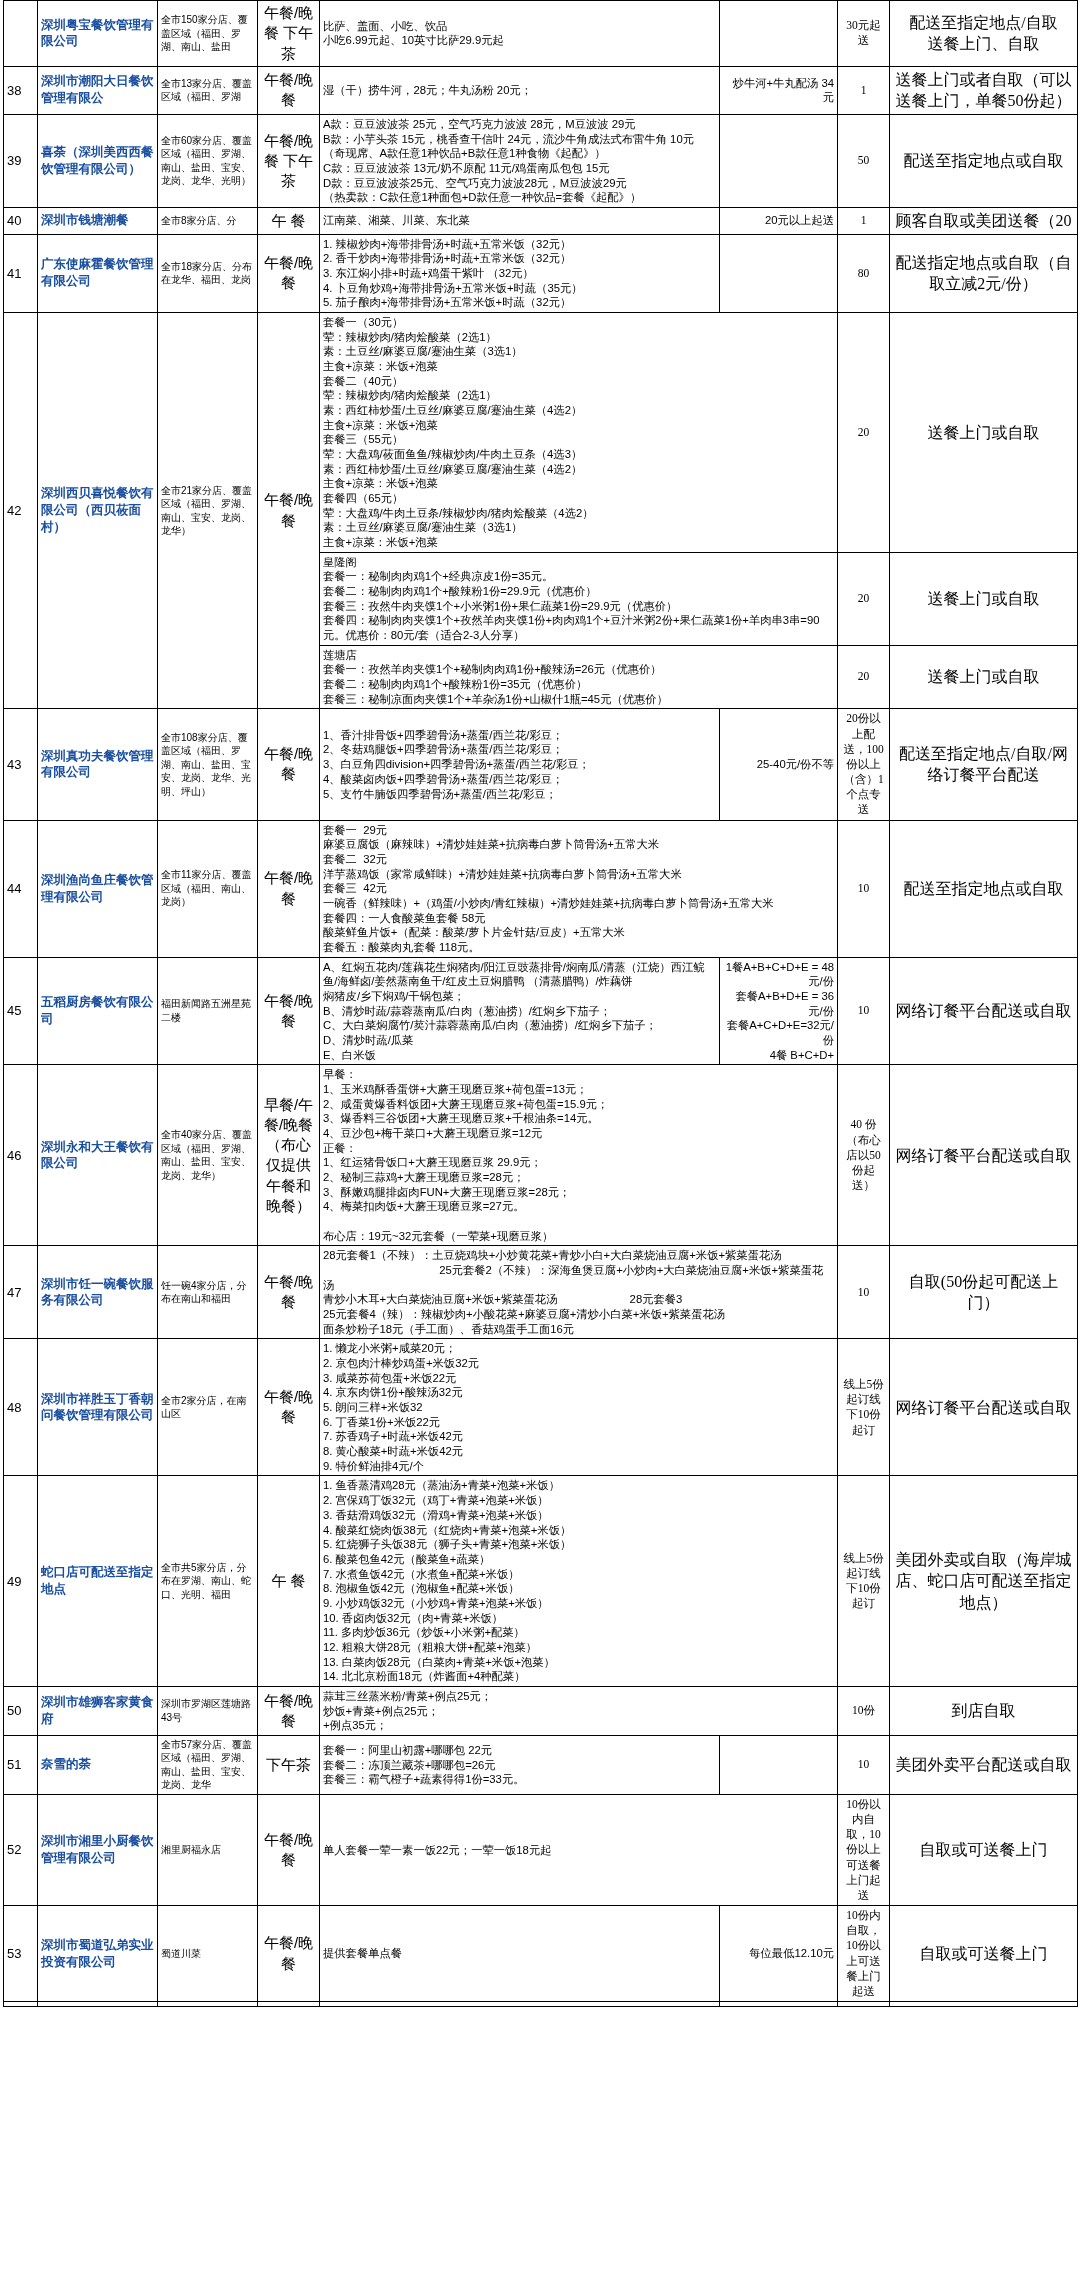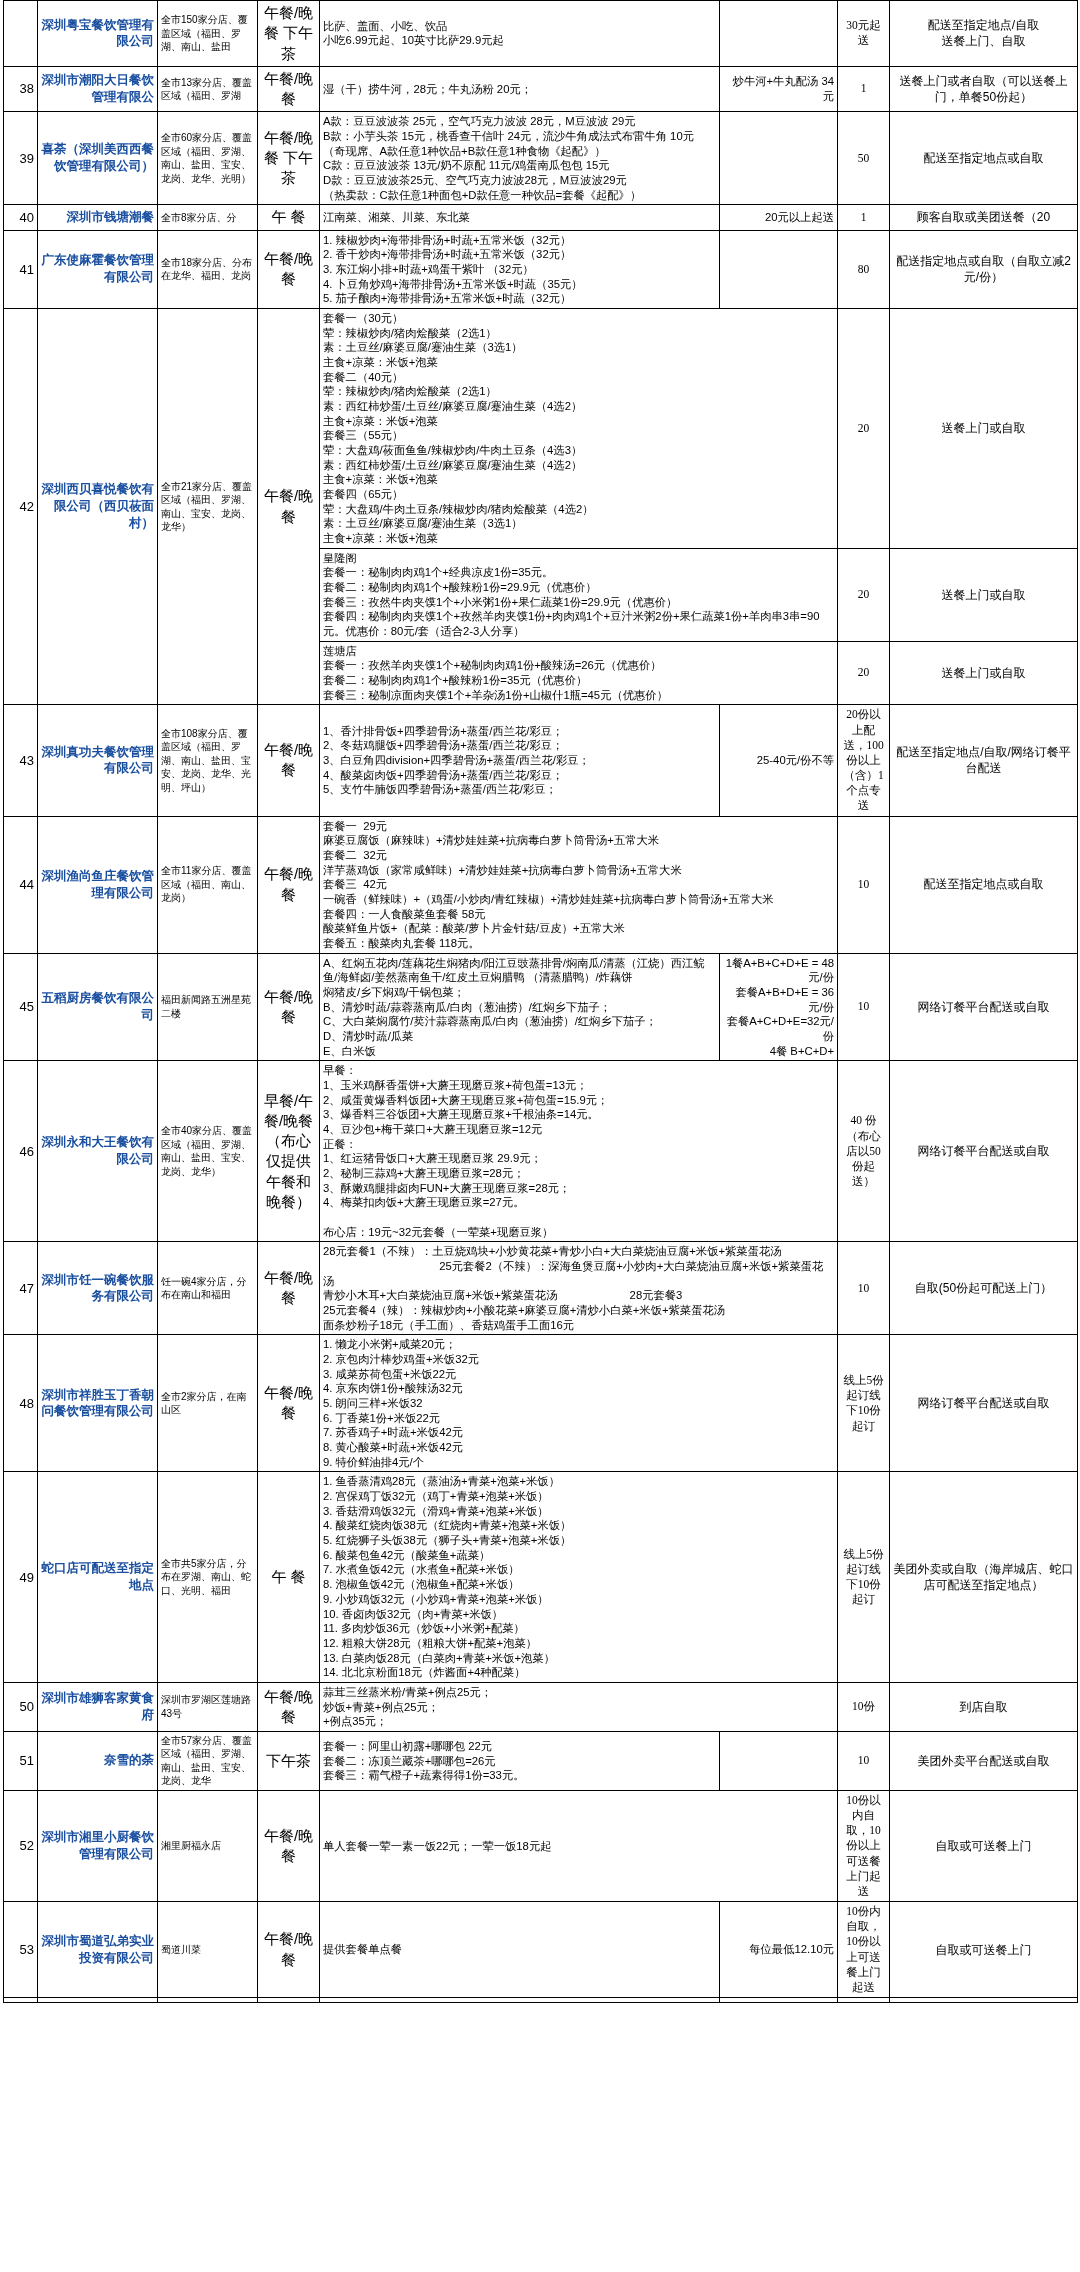"深圳粤宝餐饮管理有限公司" td.name { text-align: right -> left }
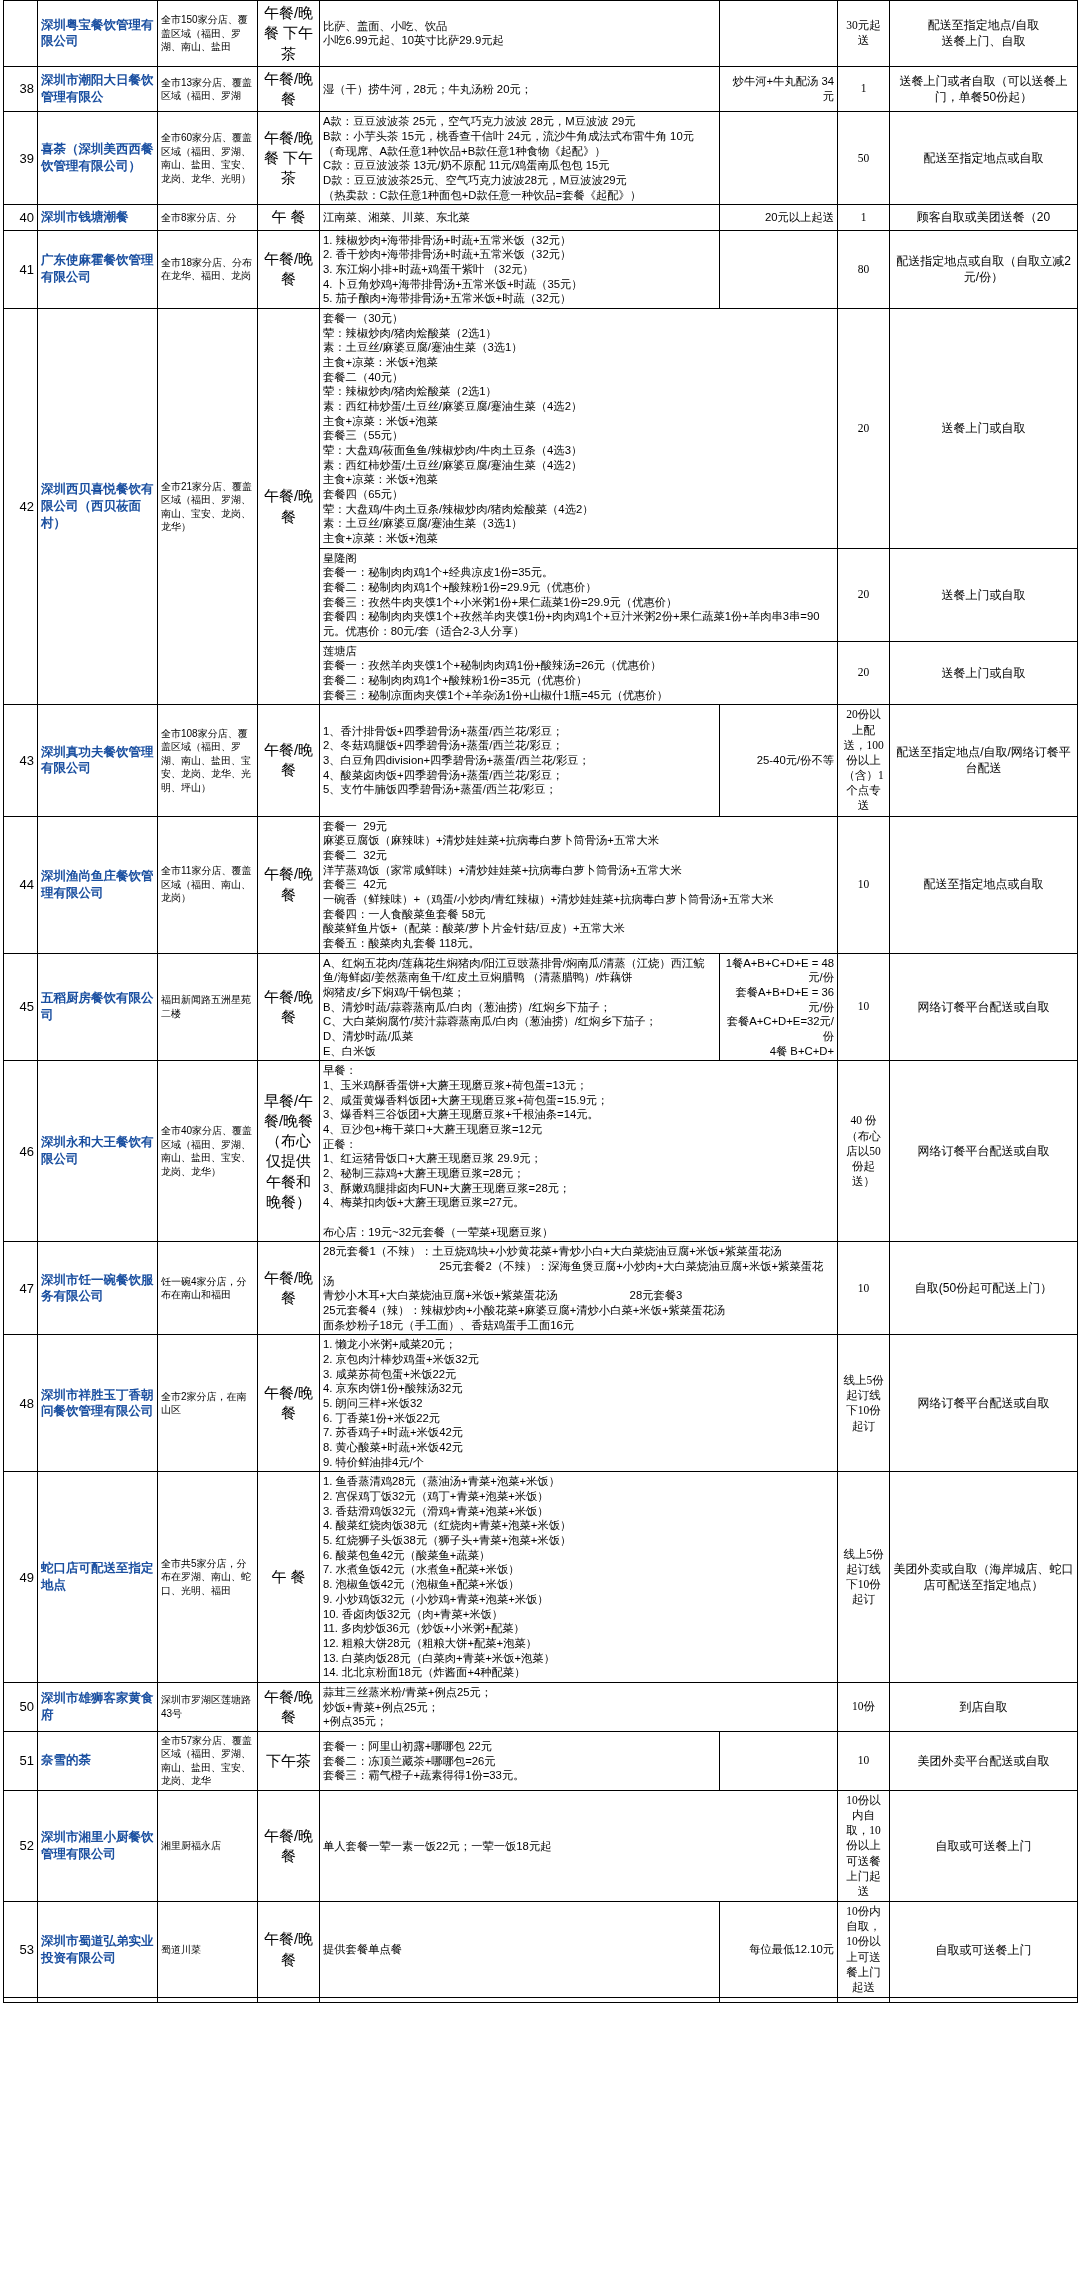"配送至指定地点/自取" td.deliv { font-family: none -> Liberation Serif, serif; font-size: 12px -> 16px }
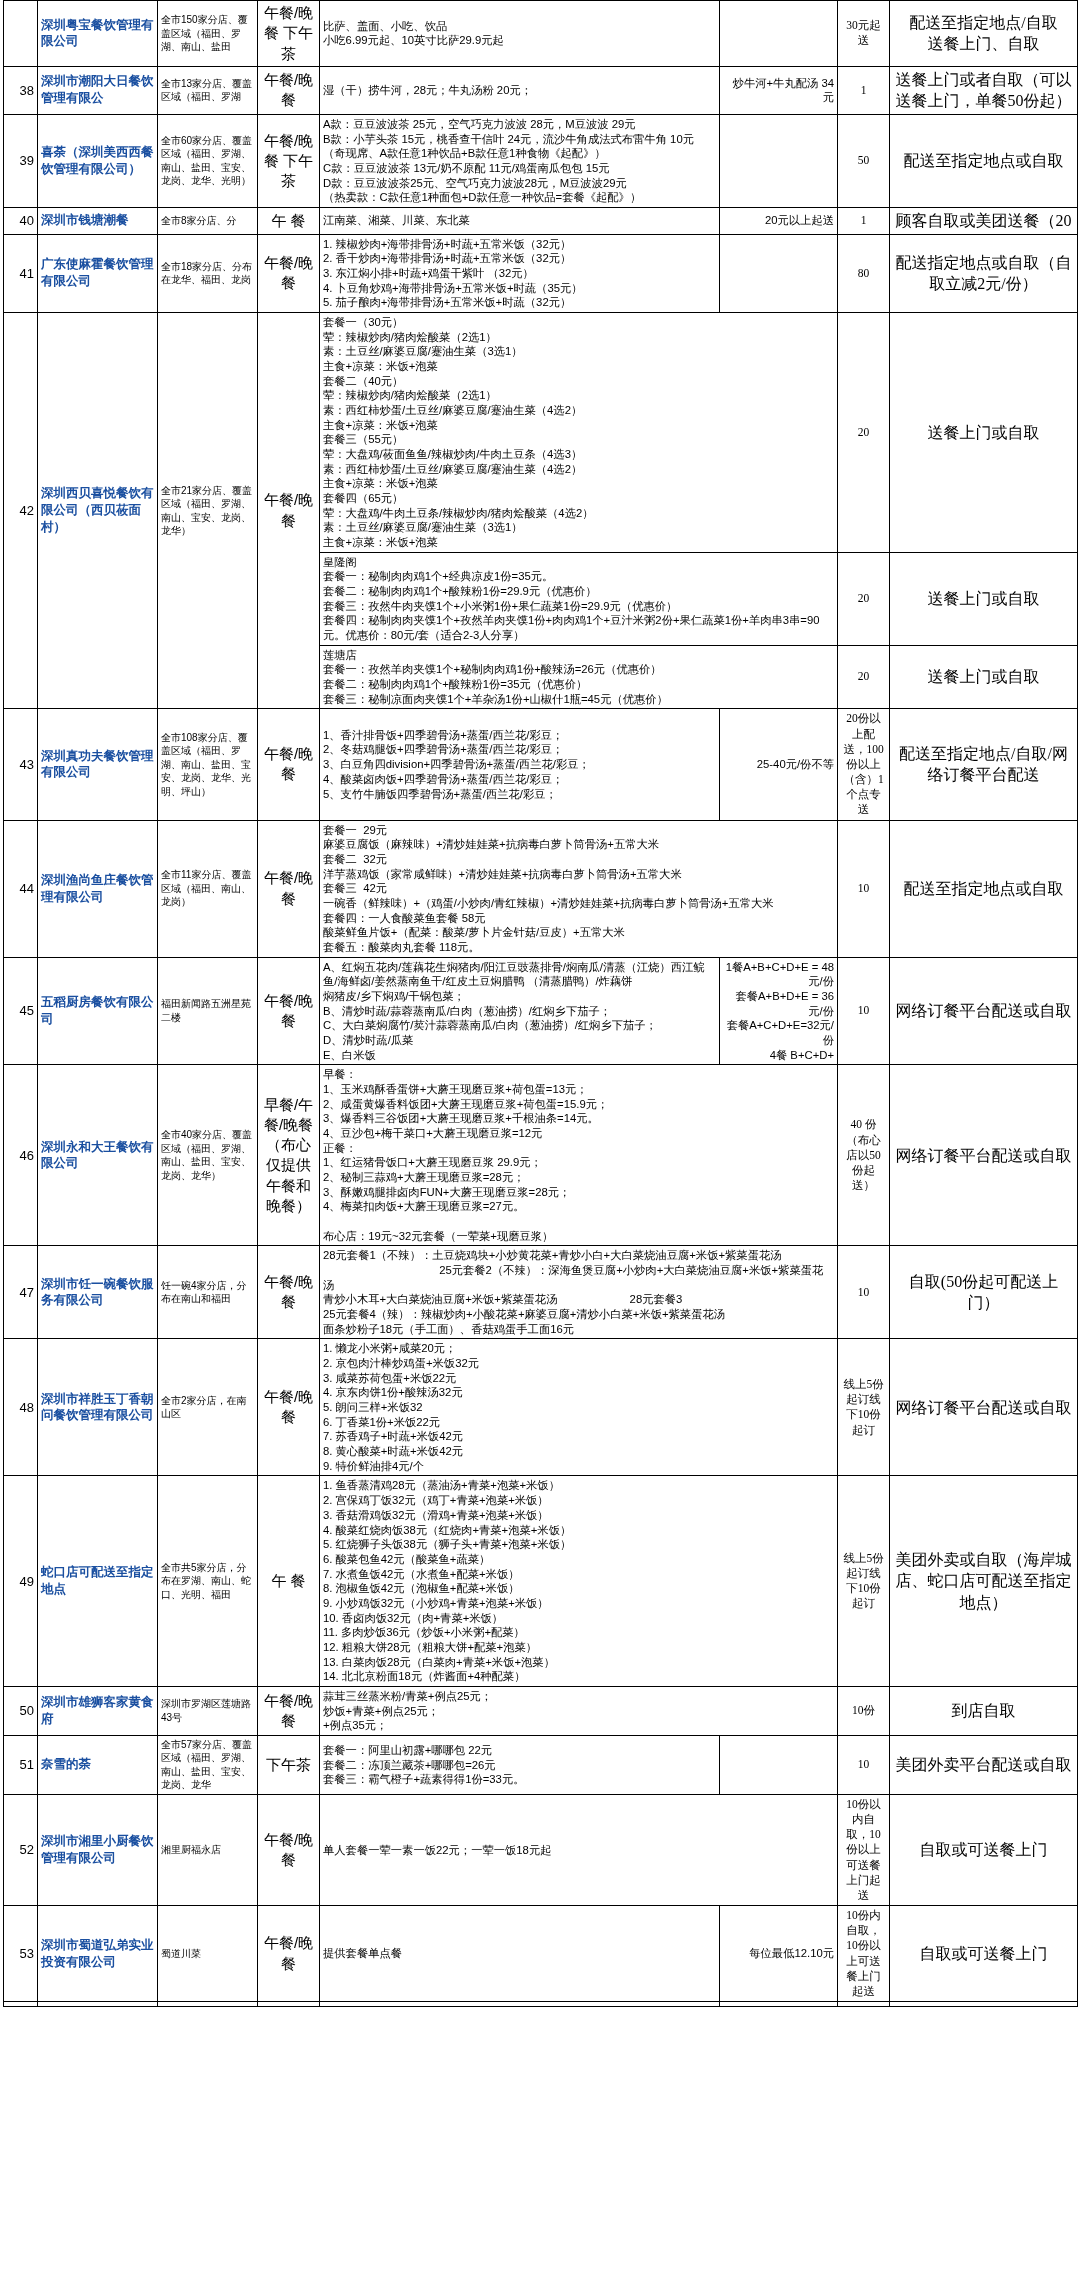"38" td.idx { text-align: right -> left }
